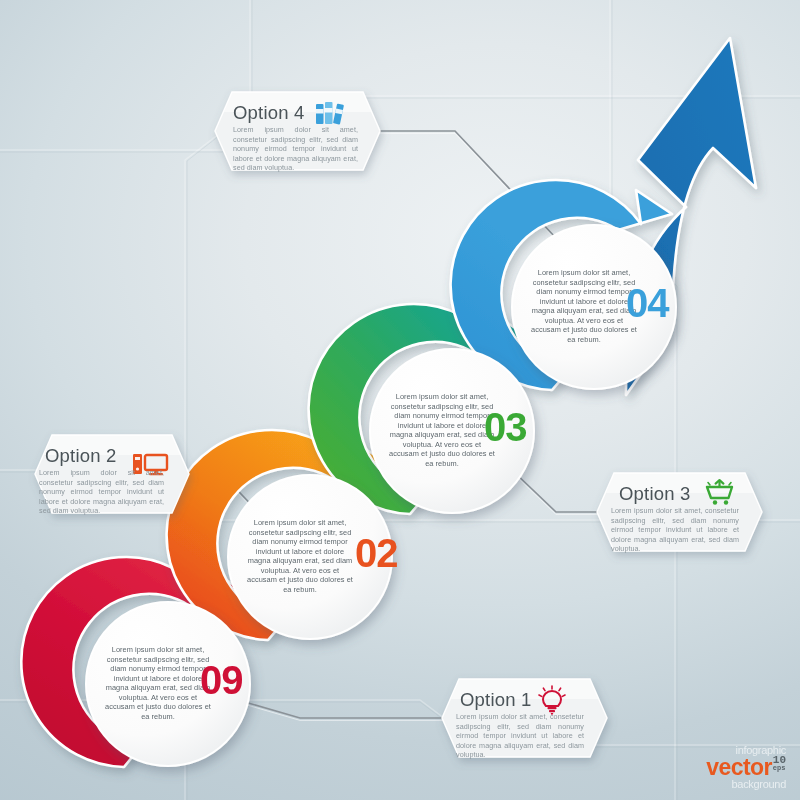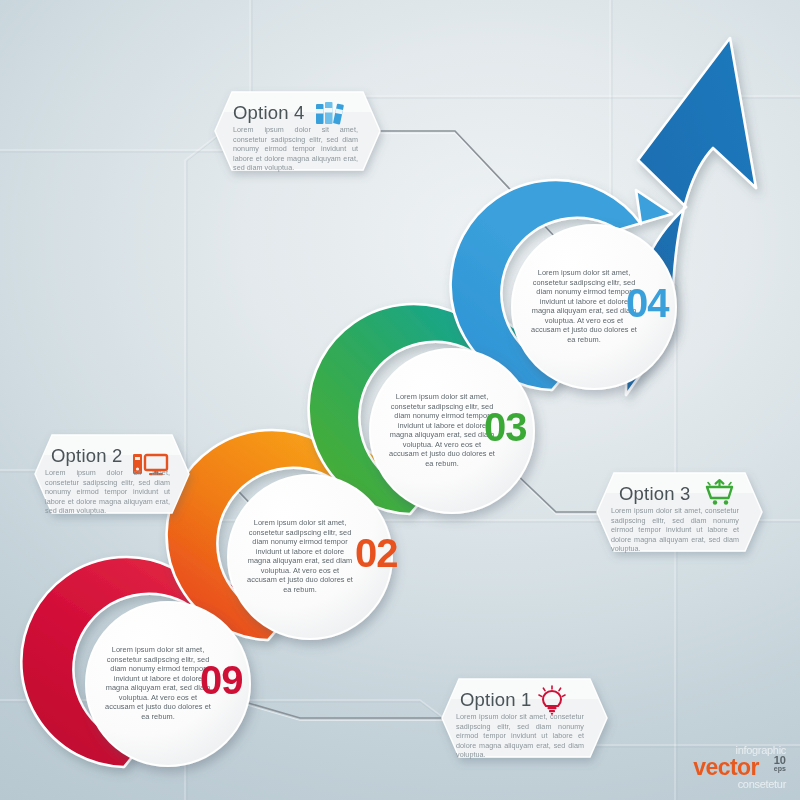"Option 2" div.option-box { left: 33px -> 27px }
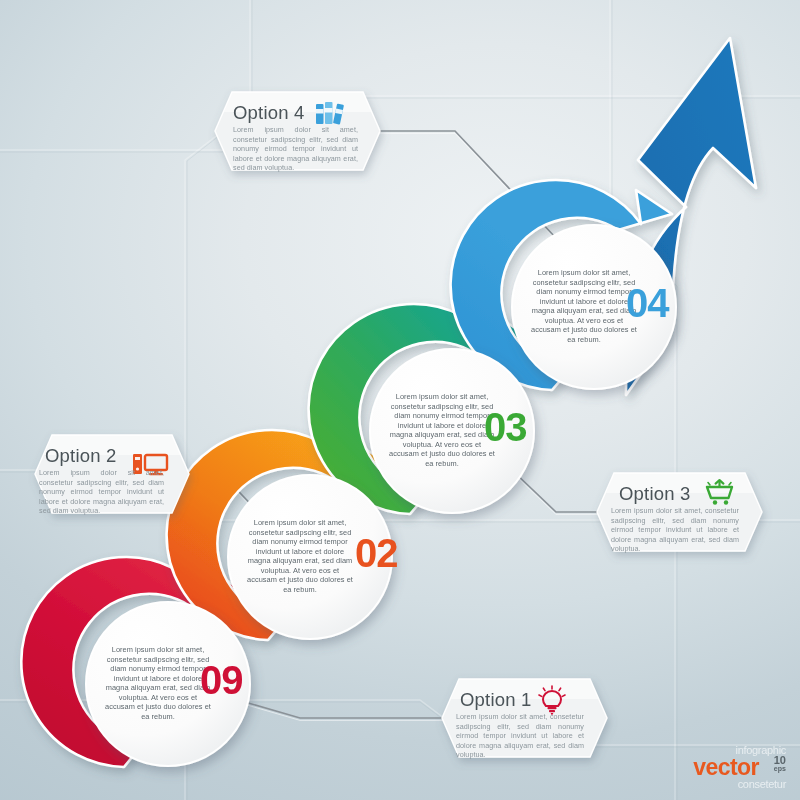"10" #watermark .wmeps { font-family: none -> Liberation Mono, monospace; margin-left: 15px -> 1px }
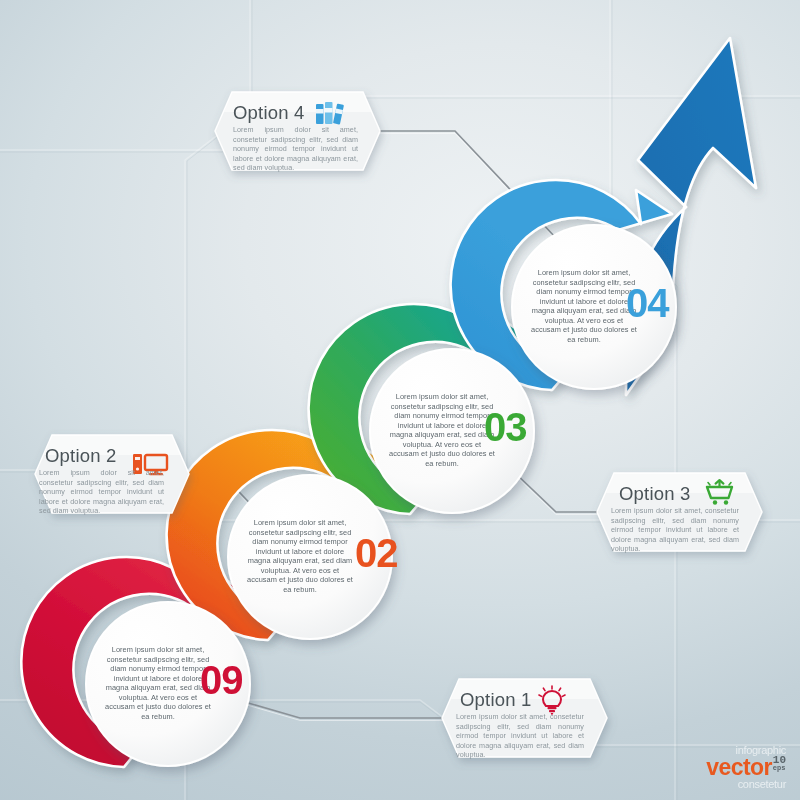"consetetur" span.wm3 { text: consetetur -> background }
